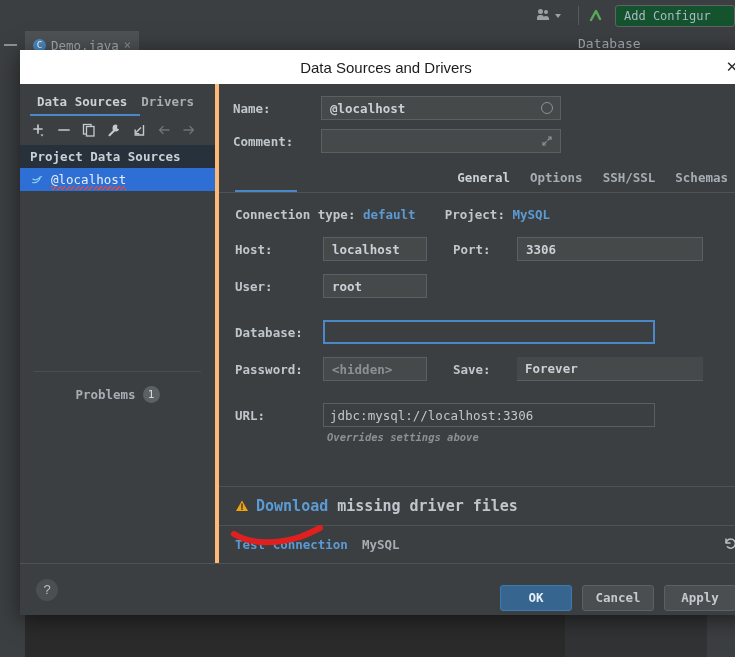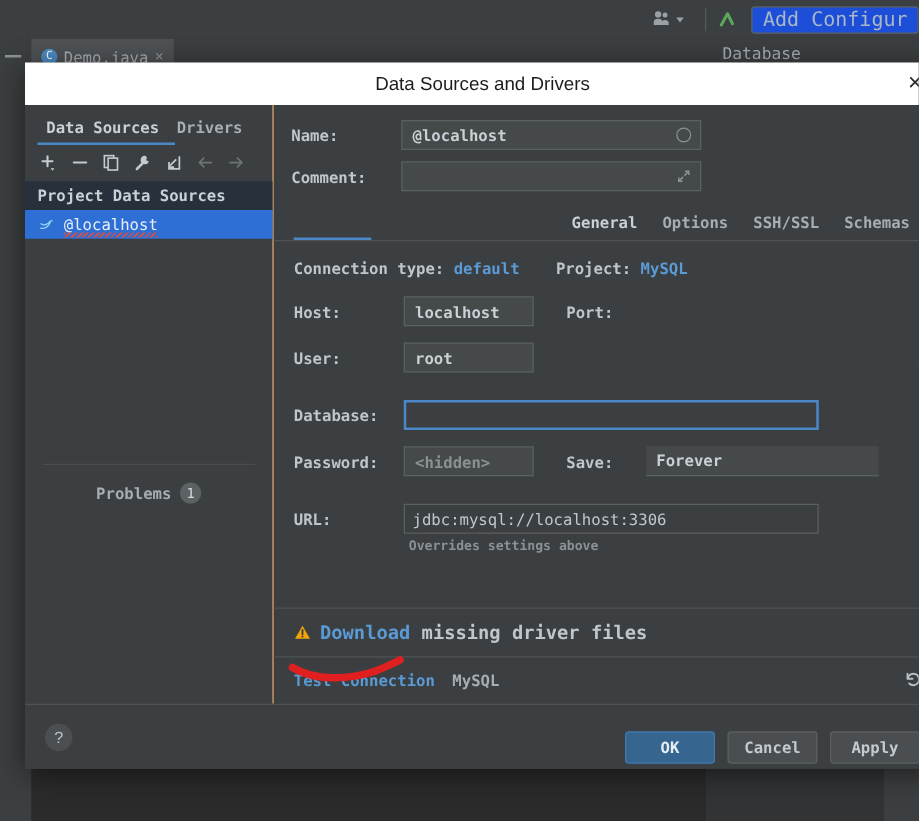"Add Configur" .add-config { background: #1d4ed8 -> #14532d; font-size: 16px -> 12px }
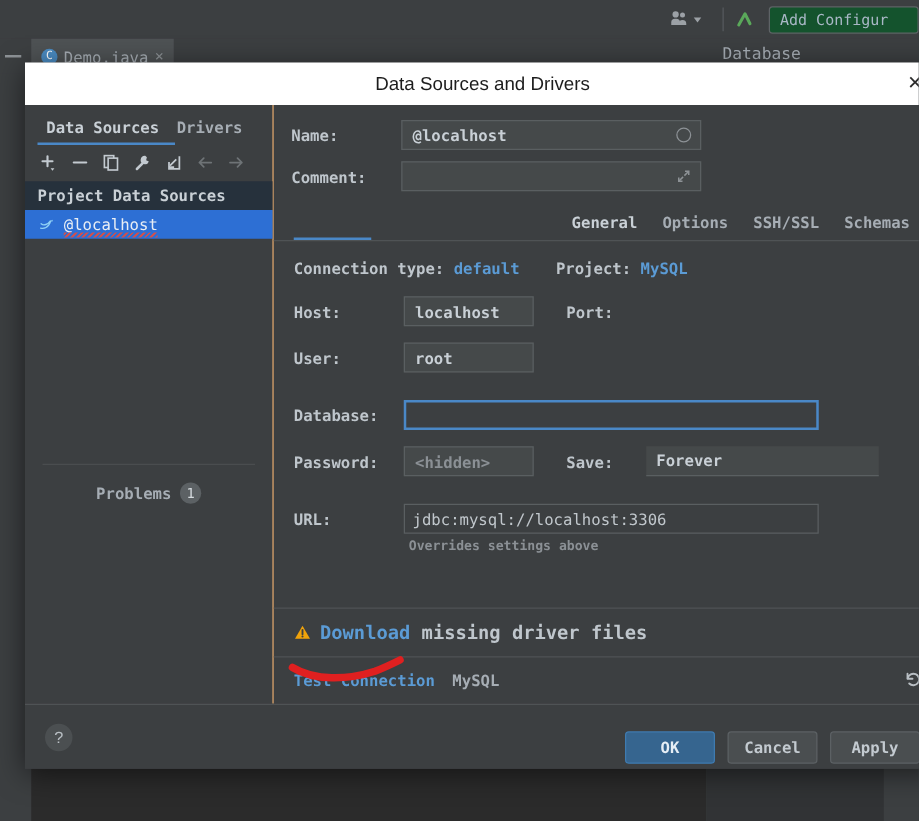"Data Sources" .left-pane { border-right: 1px solid #fdba74 -> 4px solid #fdba74 }
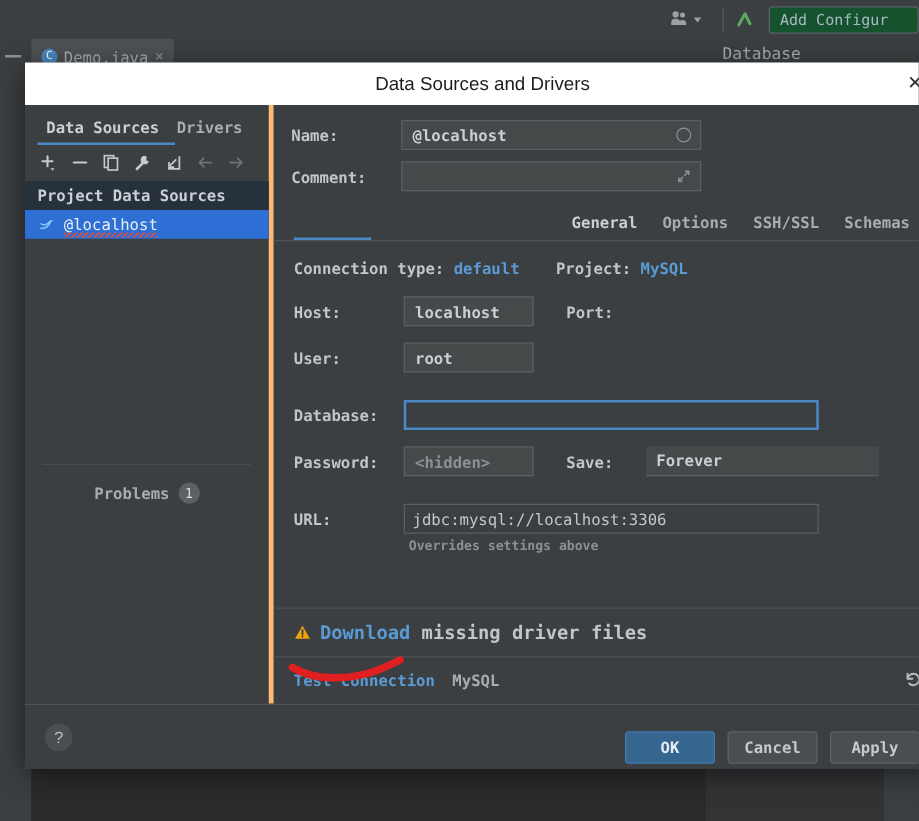"3306" span.inp { html: none -> <span>3306</span> }
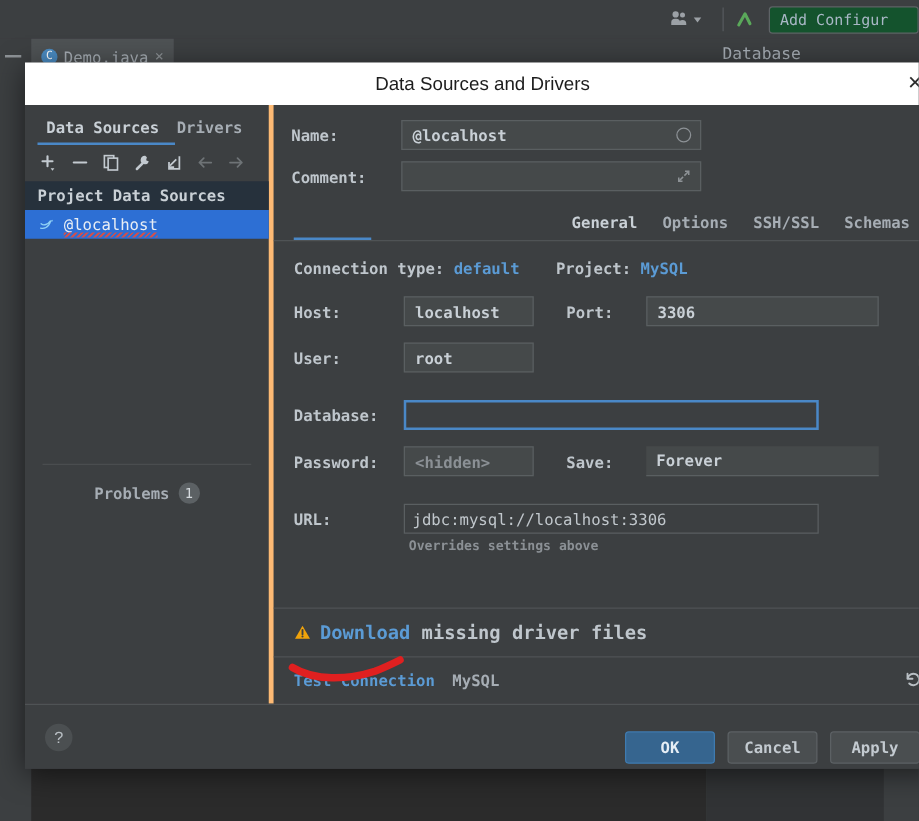"Overrides settings above" .url-note { font-style: none -> italic }
